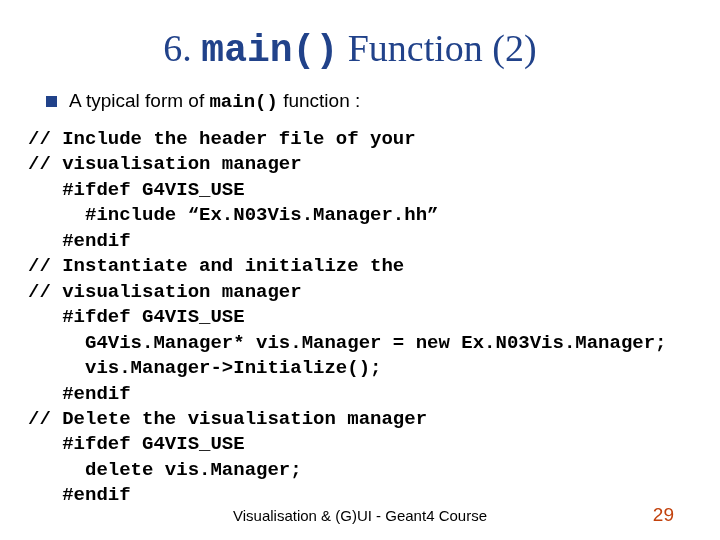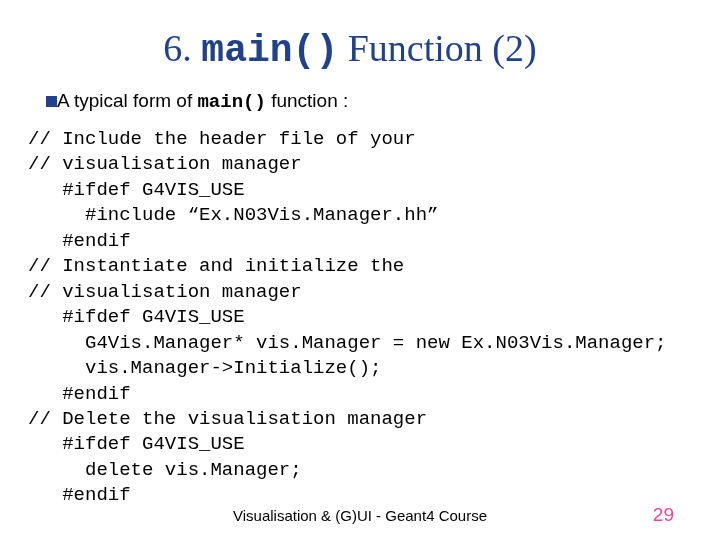"A typical form of main()" .bullet-row { gap: none -> 12px }
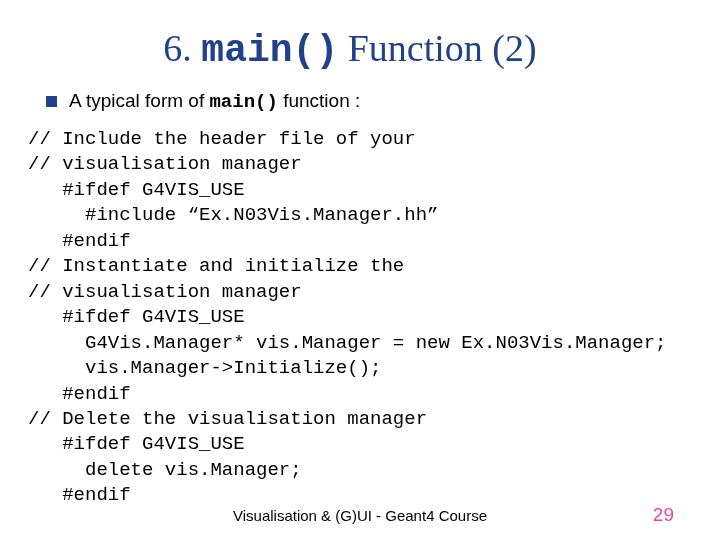"// Include the header file" pre.code { font-weight: none -> bold }
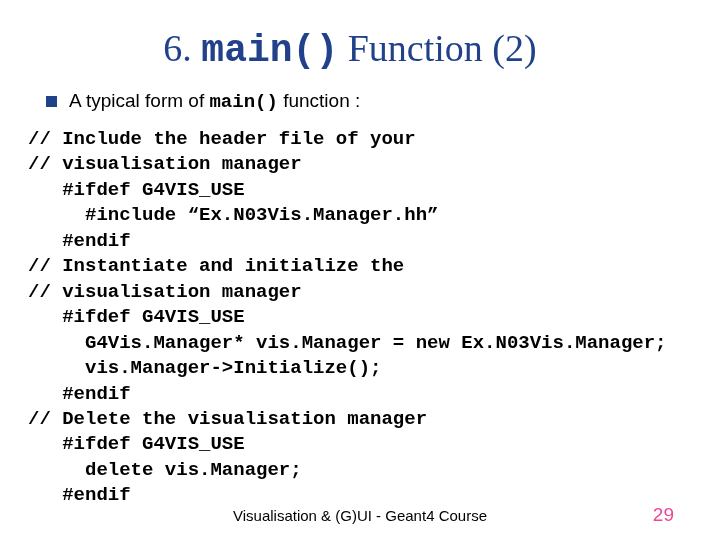"29" .footer .pagenum { color: #ec4899 -> #c2410c }
